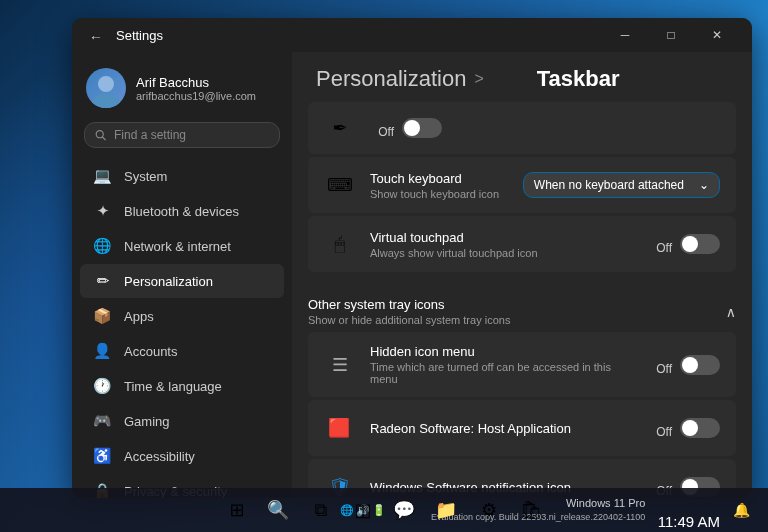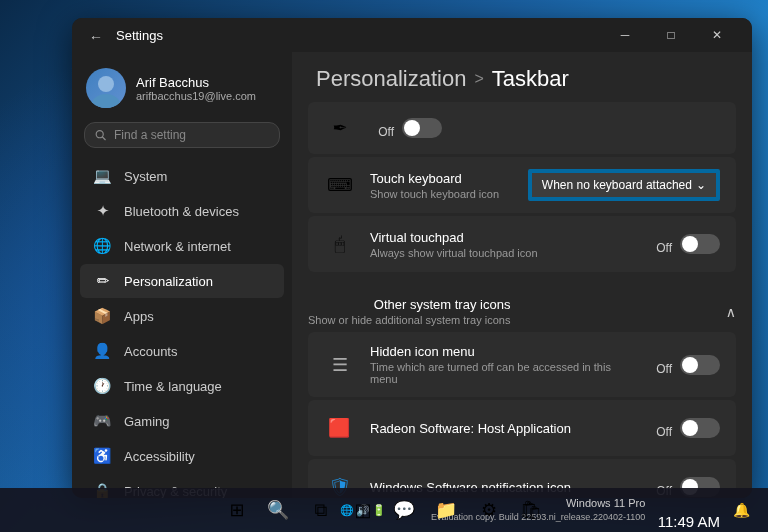"Taskbar" .page-header .breadcrumb-current { font-weight: 400 -> 700; margin-left: none -> 45px }
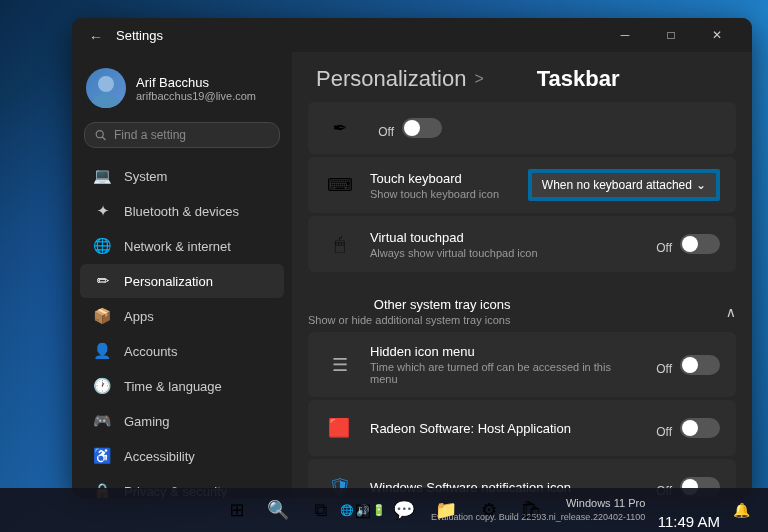"When no keyboard attached" .dropdown-btn { border: 4px solid #0369a1 -> 1px solid #0369a1; border-radius: 2px -> 10px; gap: 4px -> 15px }
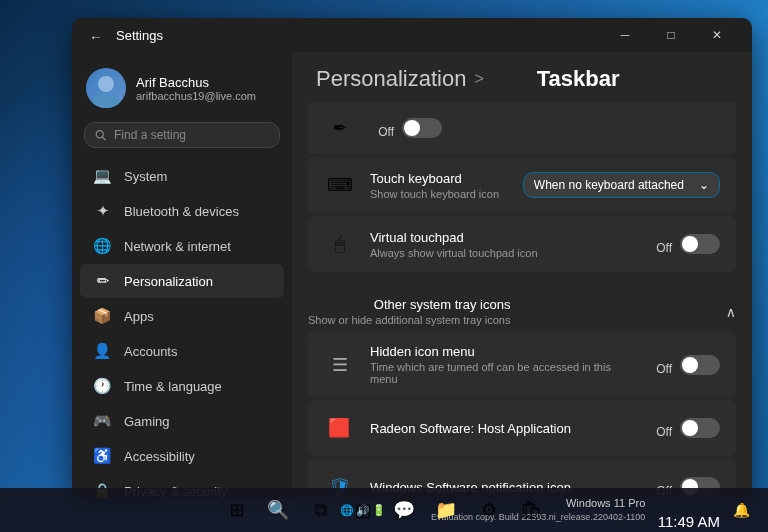"Other system tray icons" .section-header { text-align: right -> none }
